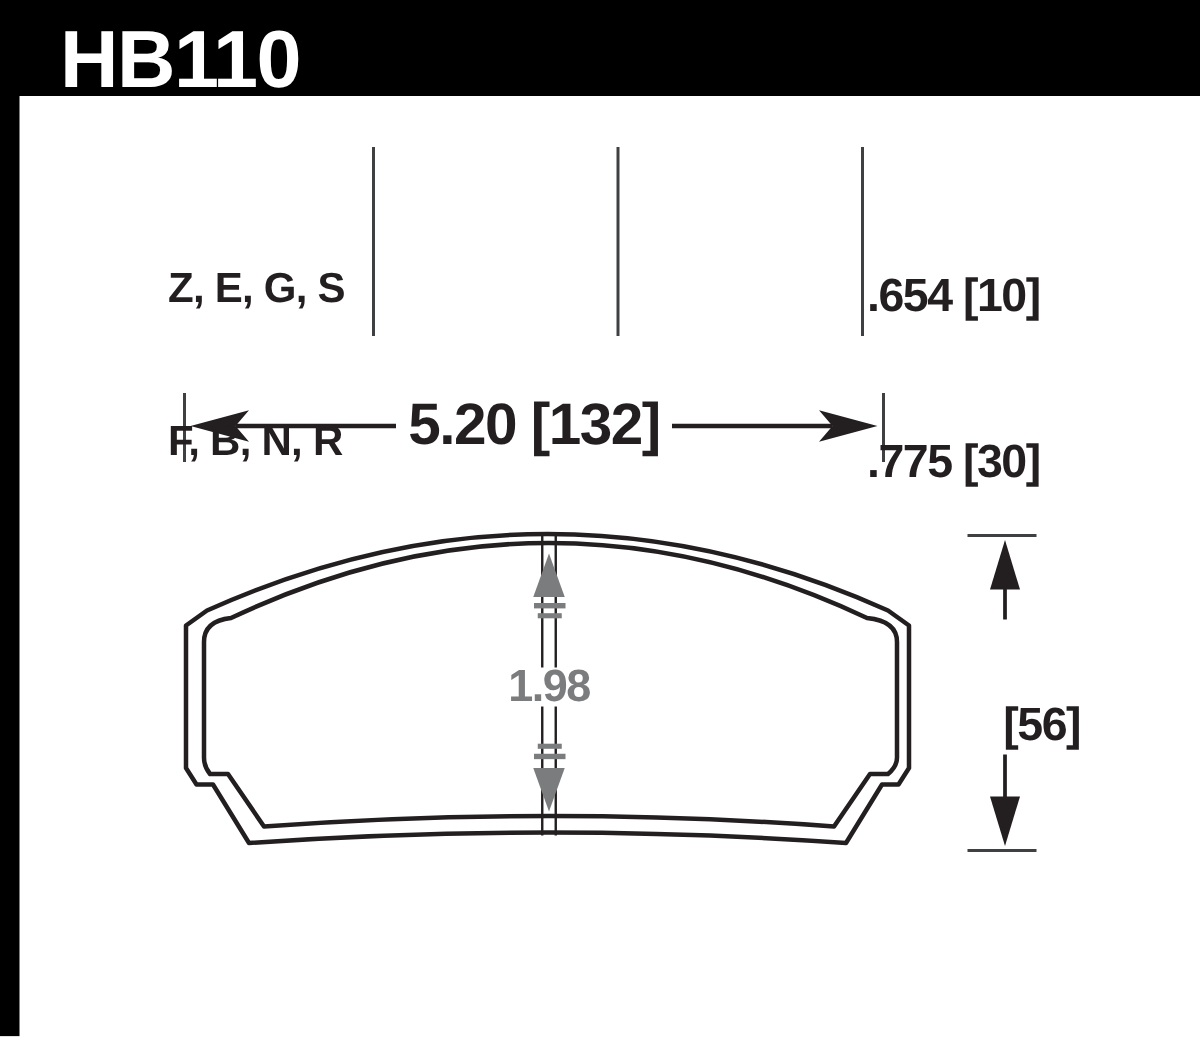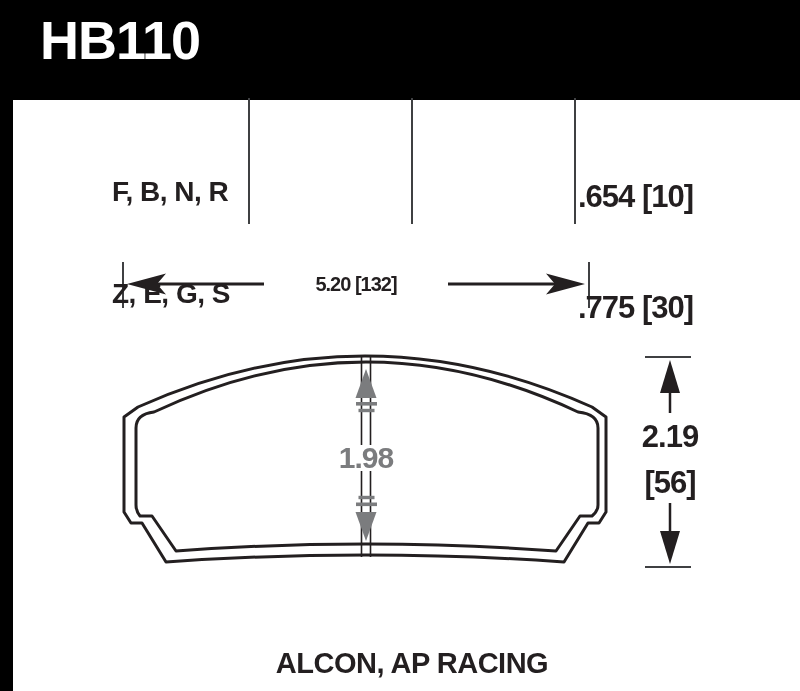"HB110" .header-bar { height: 100px -> 64px }
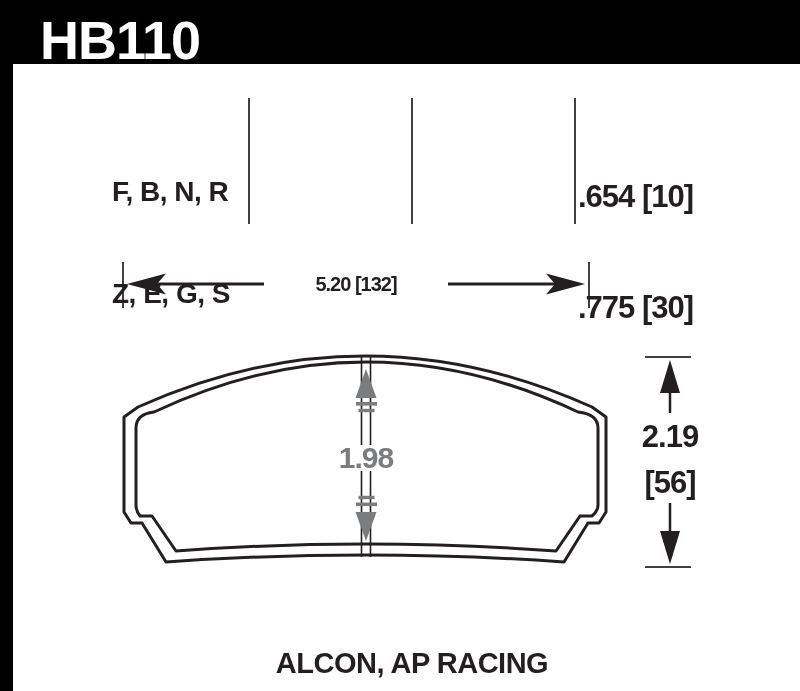"F, B, N, R" div { order: before "Z, E, G, S" -> after "Z, E, G, S" }
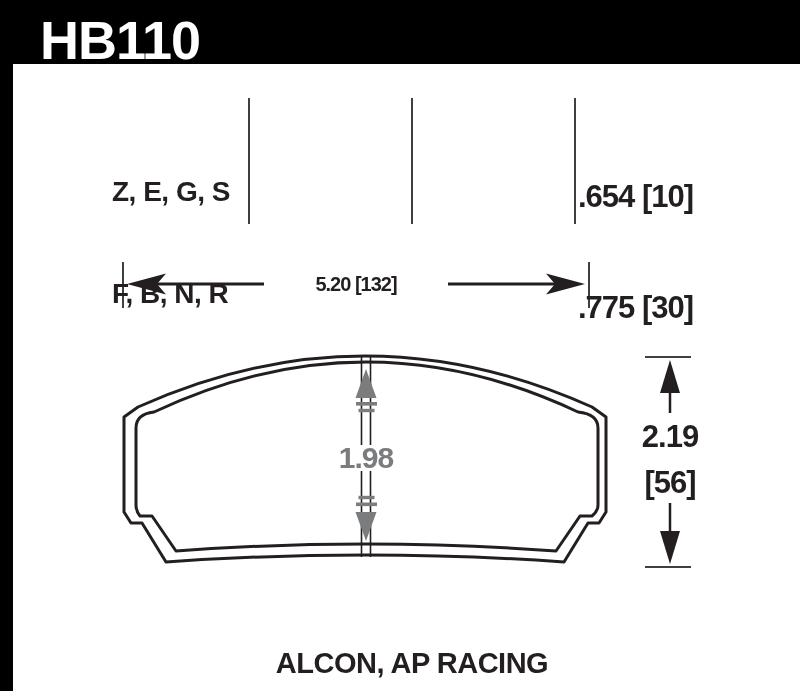"5.20 [132]" .dim-width { font-size: 20px -> 39px }
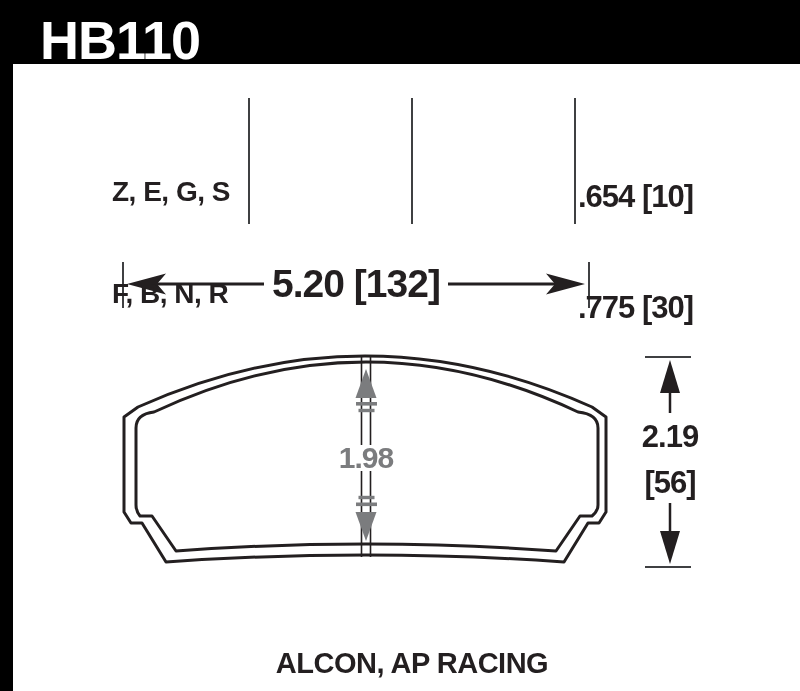"2.19" div.txt { html: <div>2.19</div> -> none }
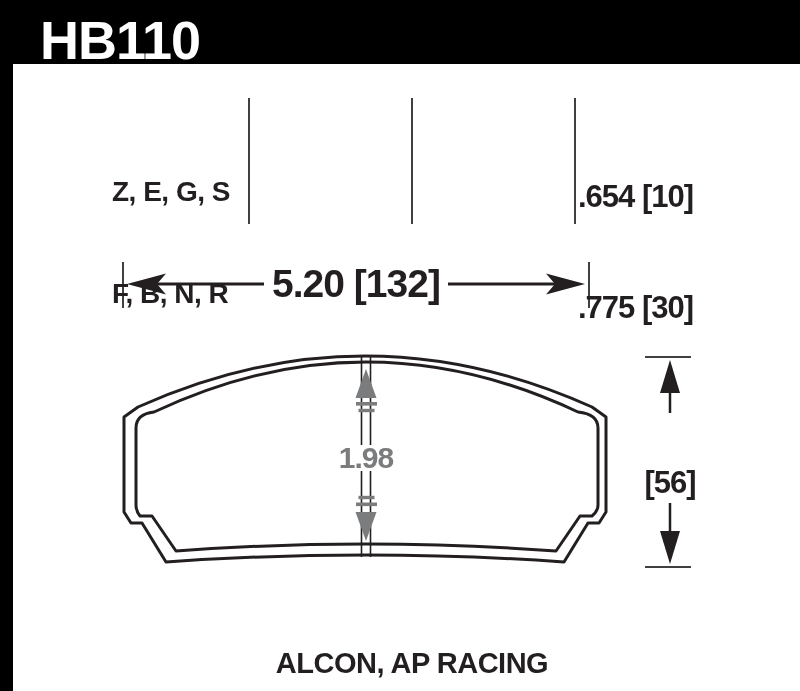"[56]" .h2 { text-align: none -> right }
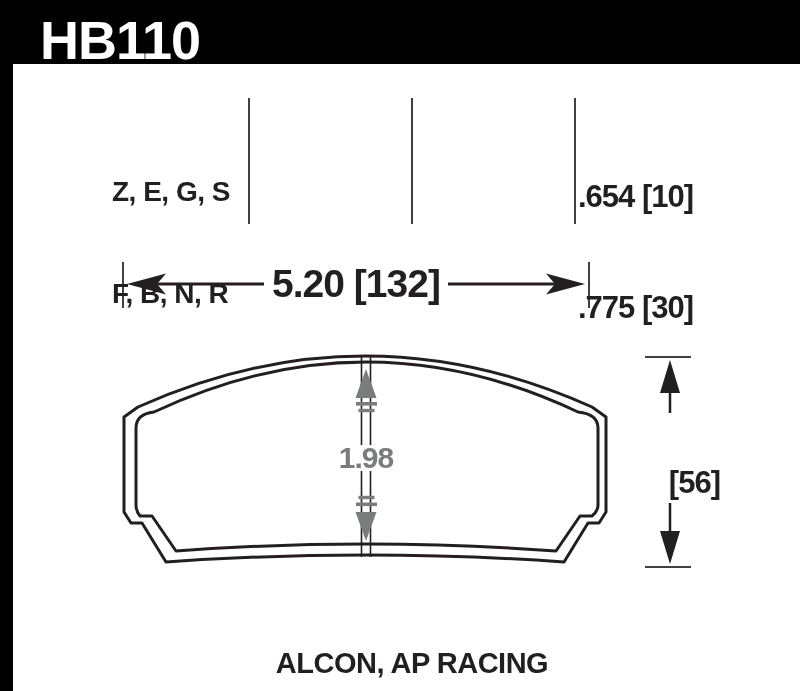"ALCON, AP RACING" div.txt { html: <div>ALCON, AP RACING</div> -> none }
